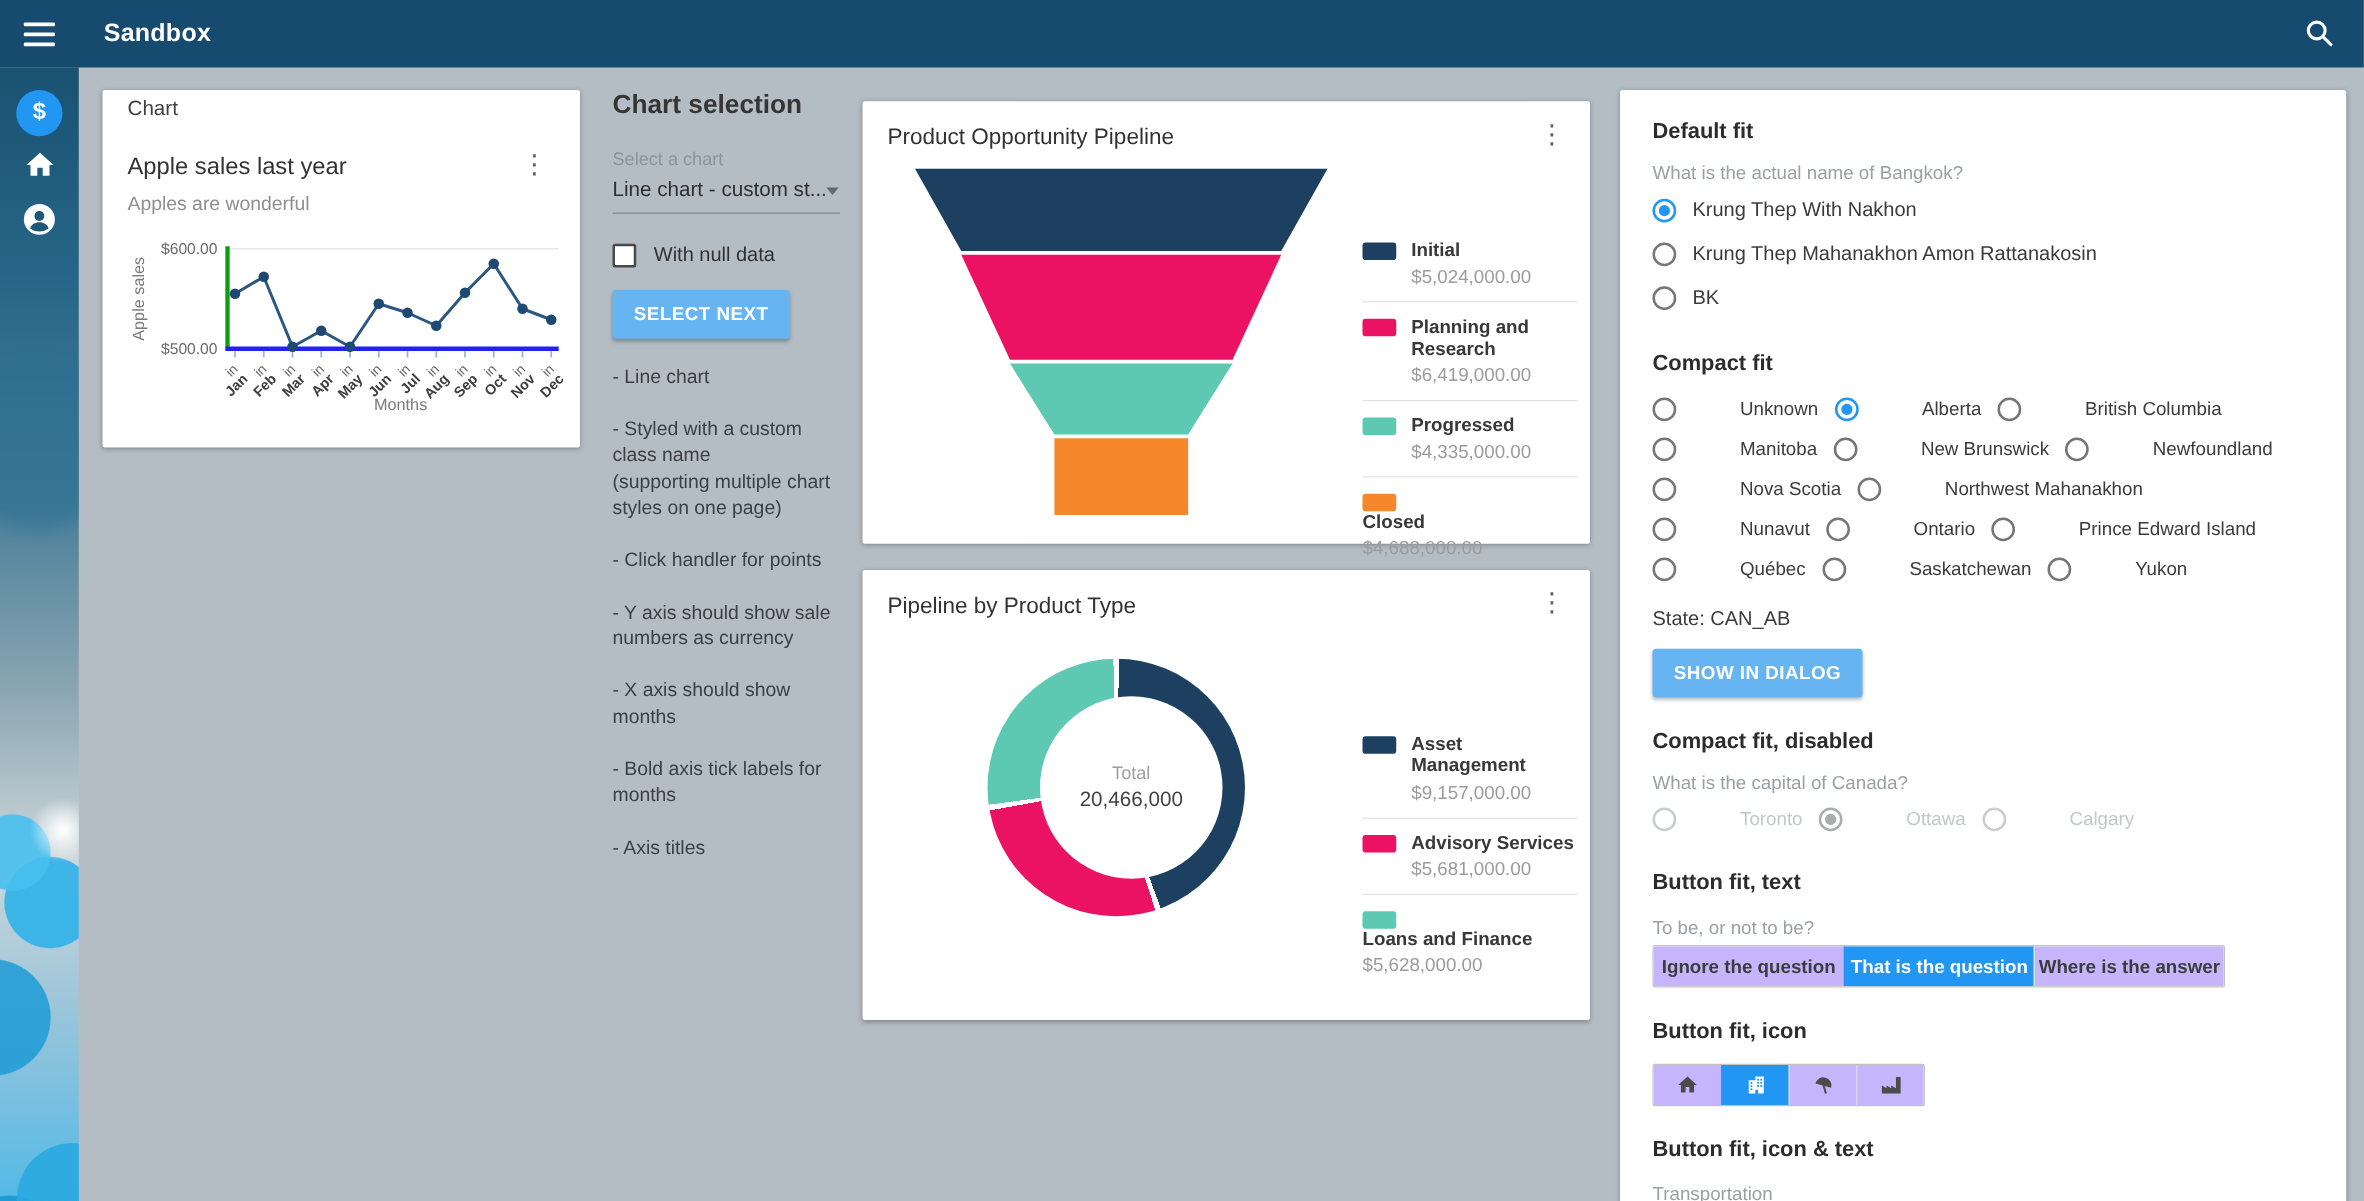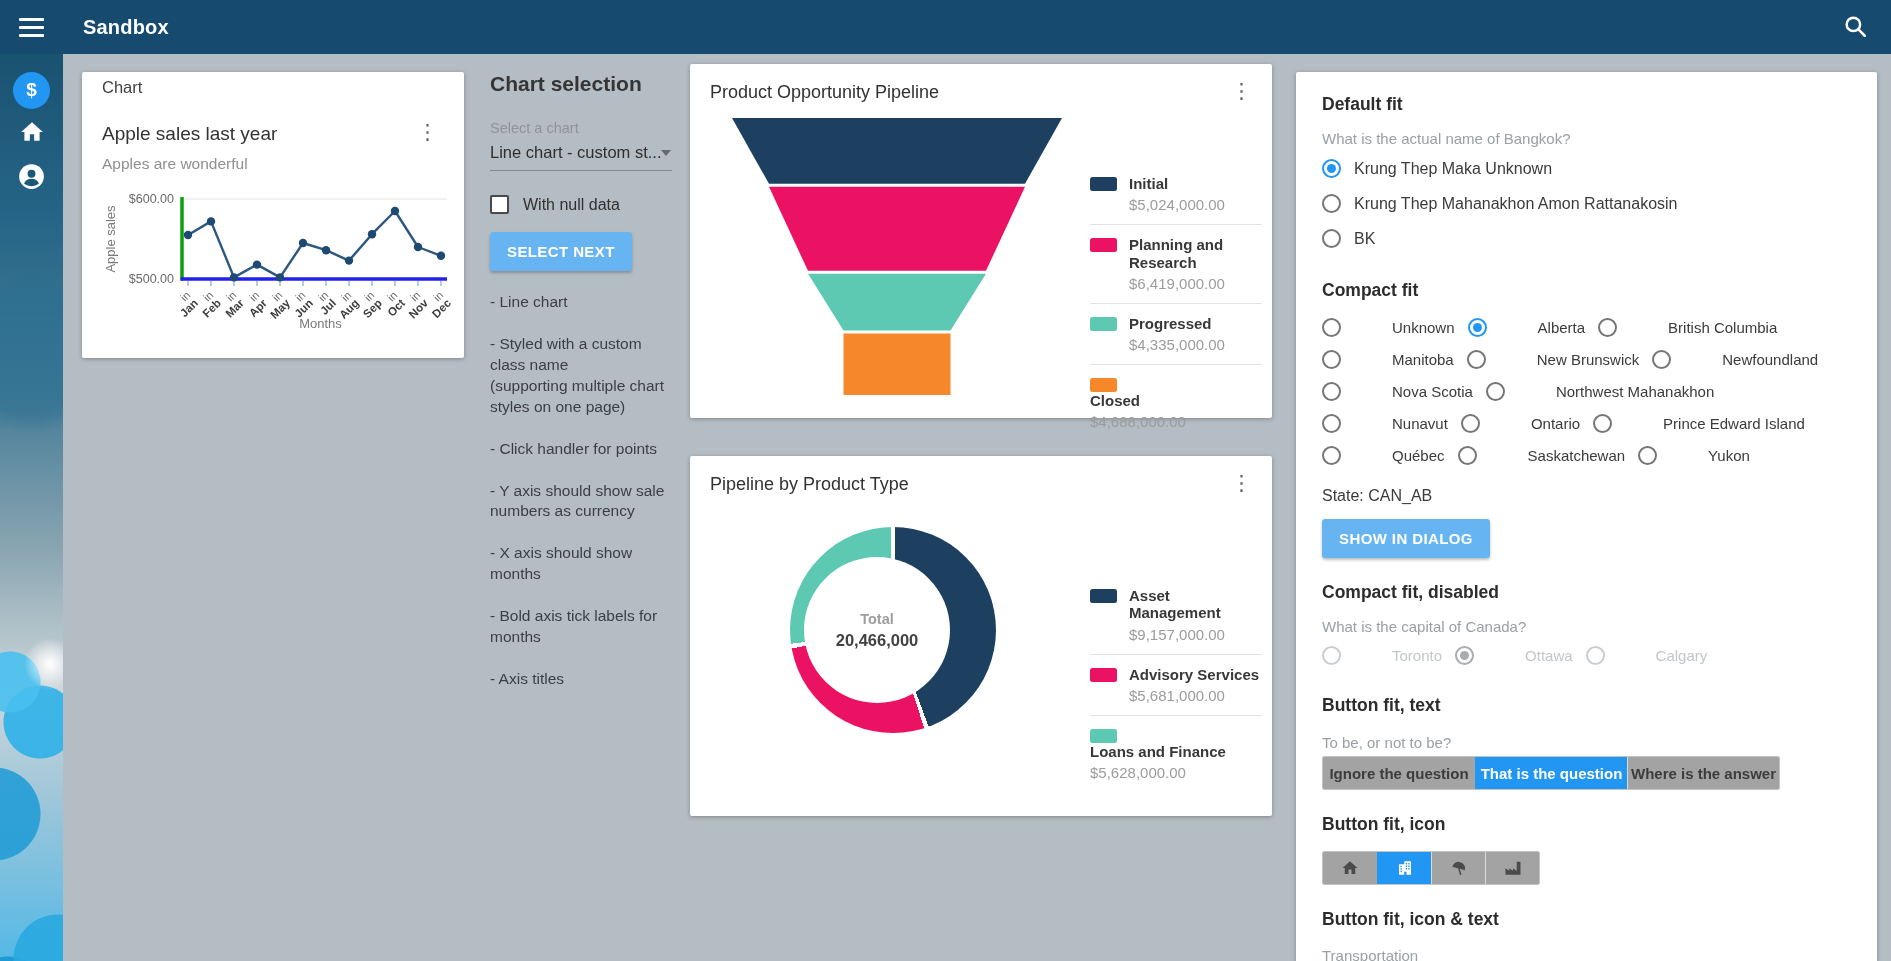"Product Opportunity Pipeline" .funnel-card { top: 64px -> 81px }
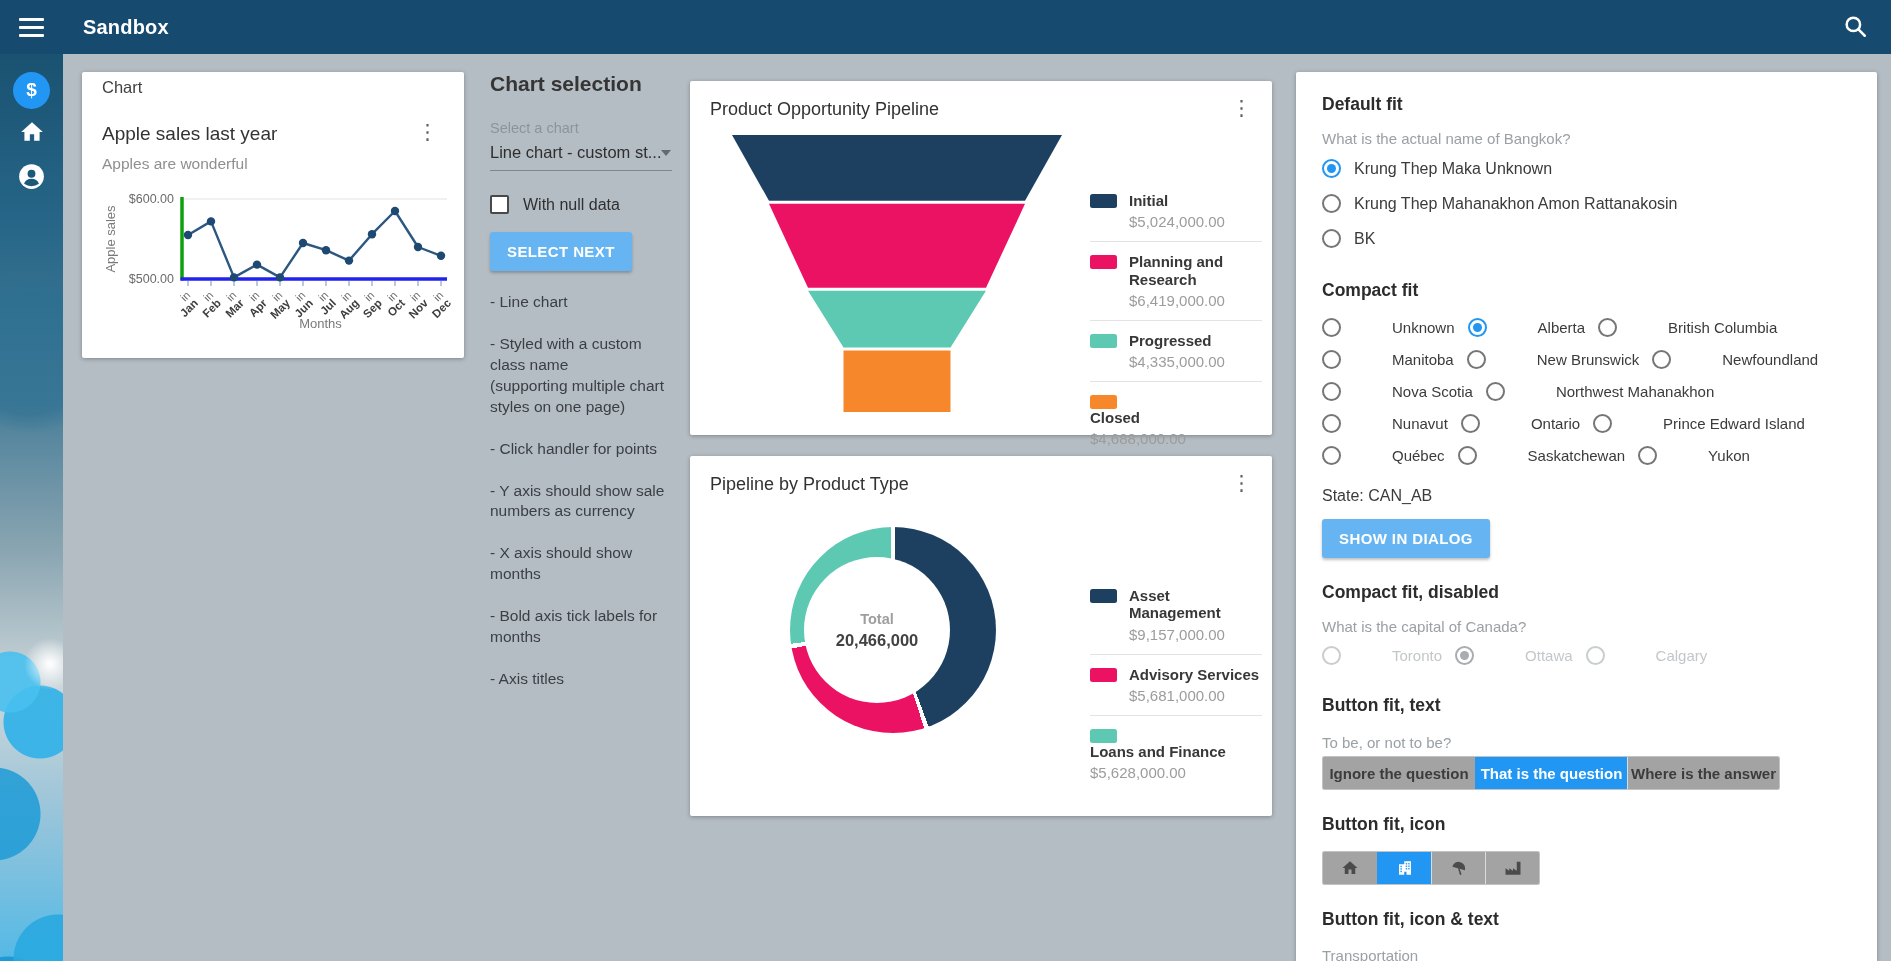"Krung Thep Maka Unknown" span.radio-label { text: Maka Unknown -> With Nakhon }
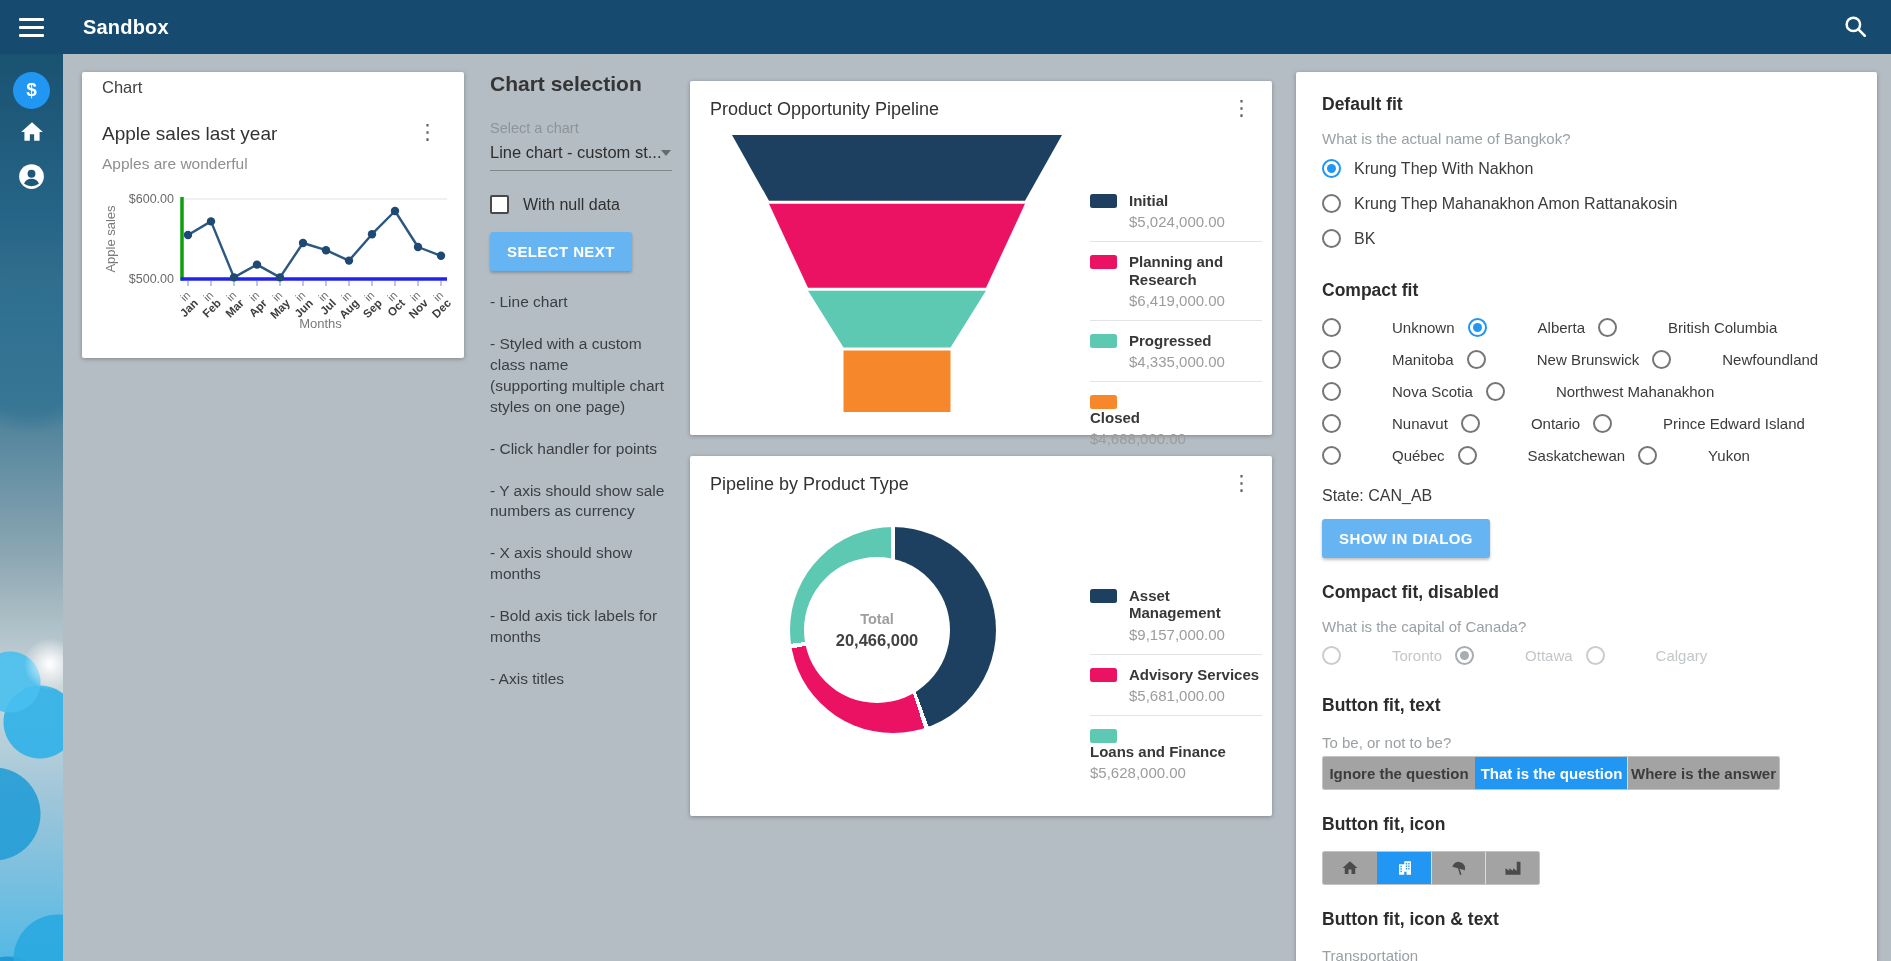"Total" .donut-hole { font-weight: bold -> none; left: 14px -> 42px }
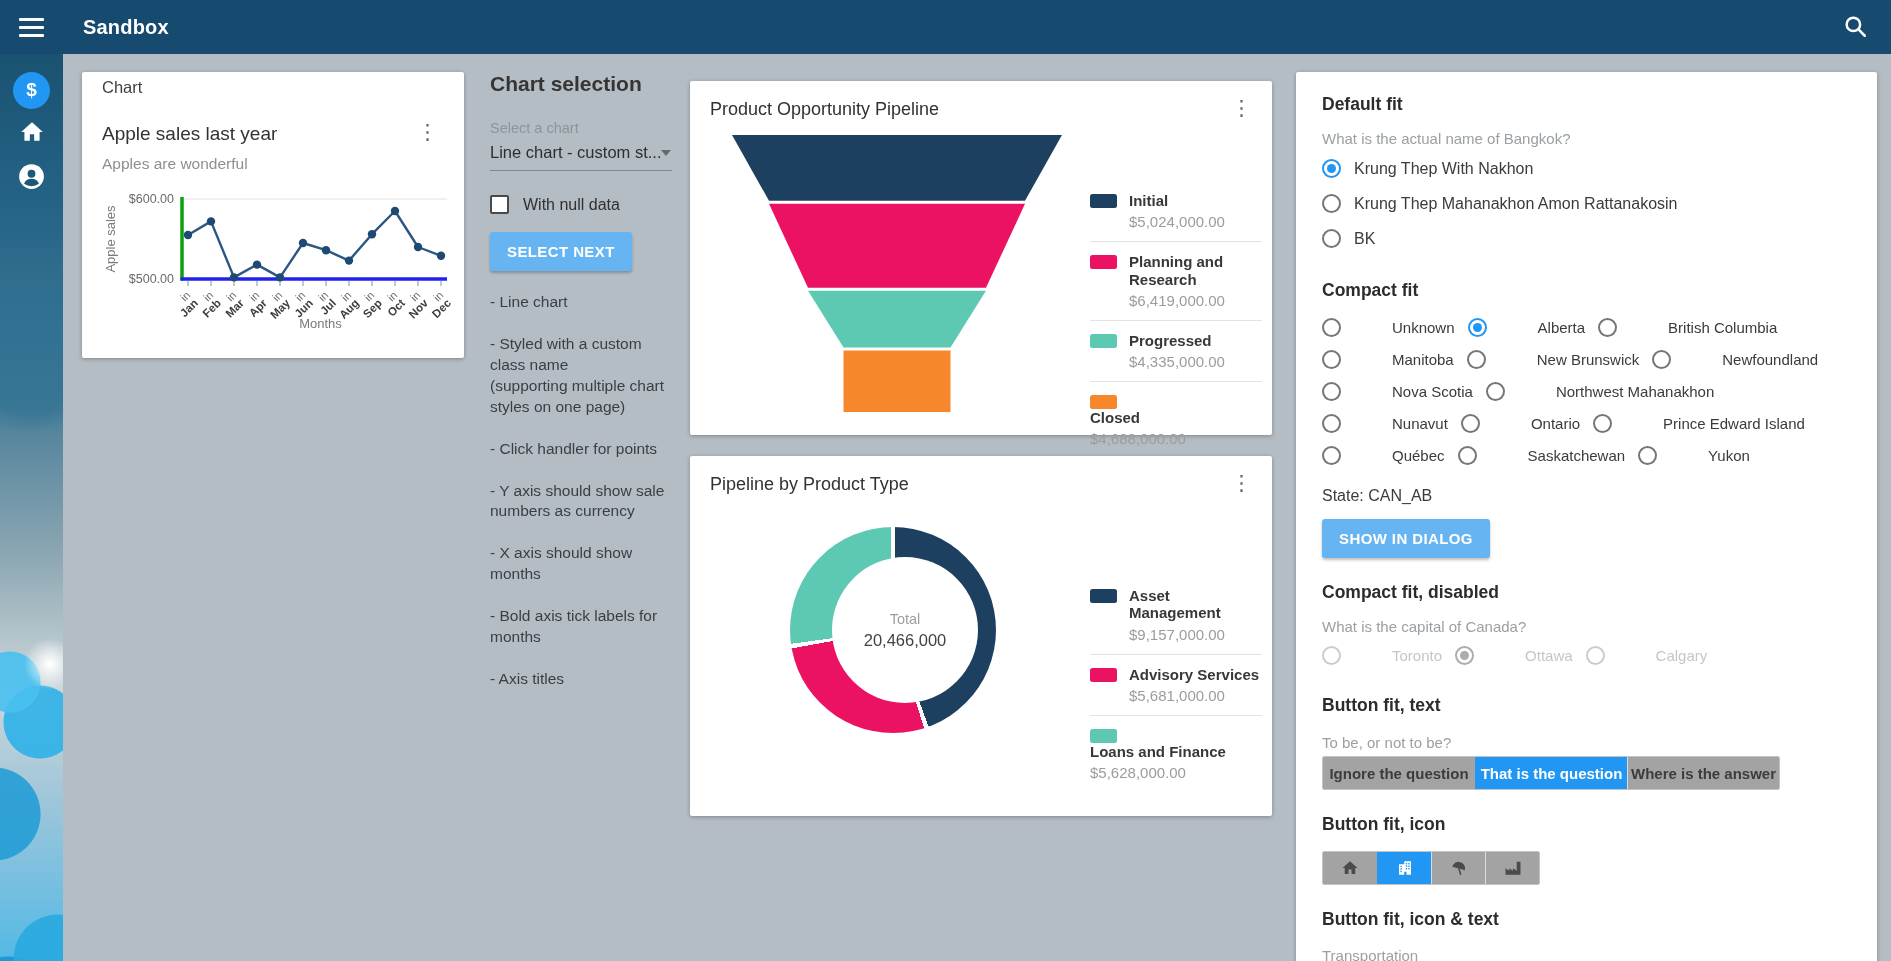"Ignore the question" .seg-btn { background: #a3a3a3 -> #c4b5fd }
